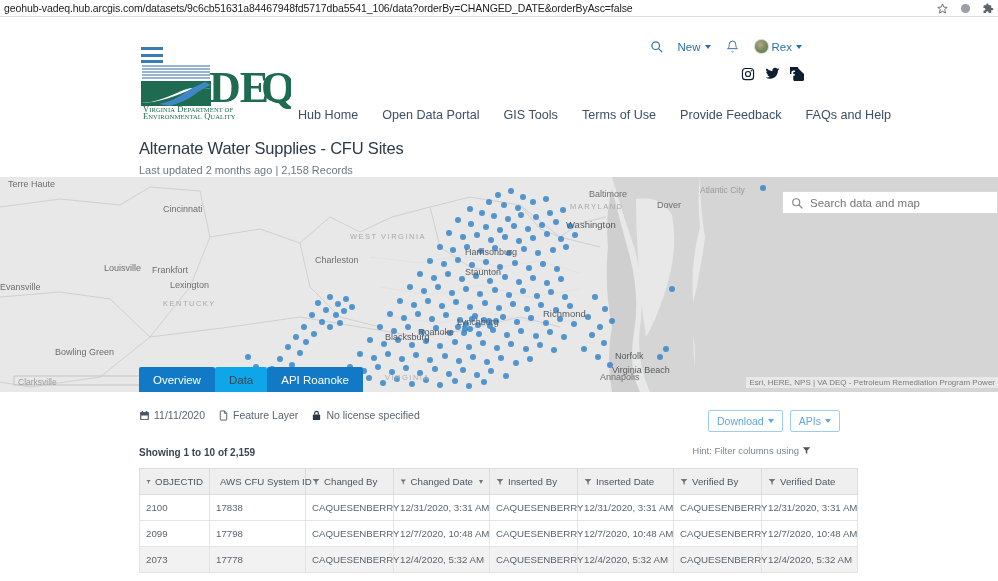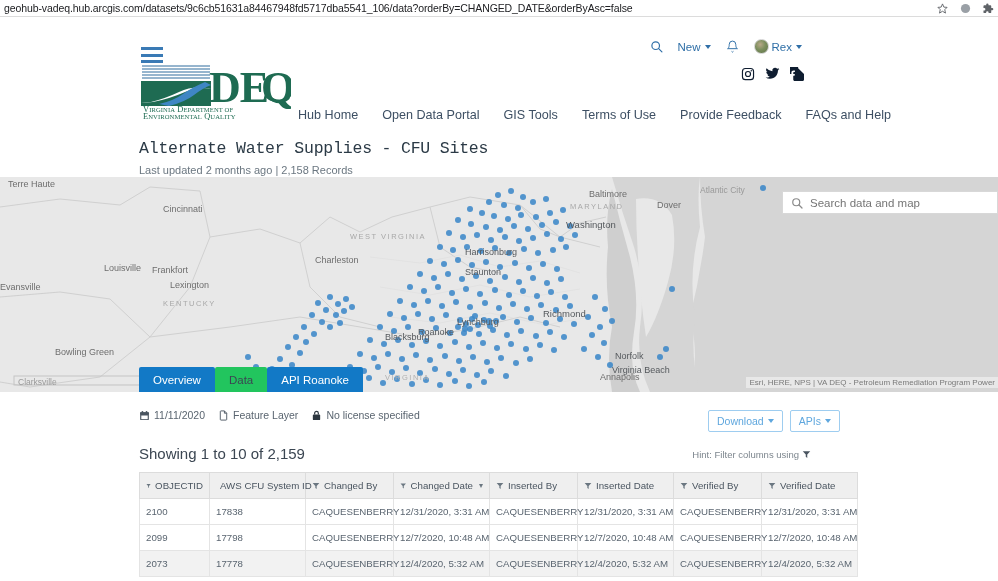"Alternate Water Supplies - CFU" .ds-title { font-family: Liberation Mono, monospace -> none }
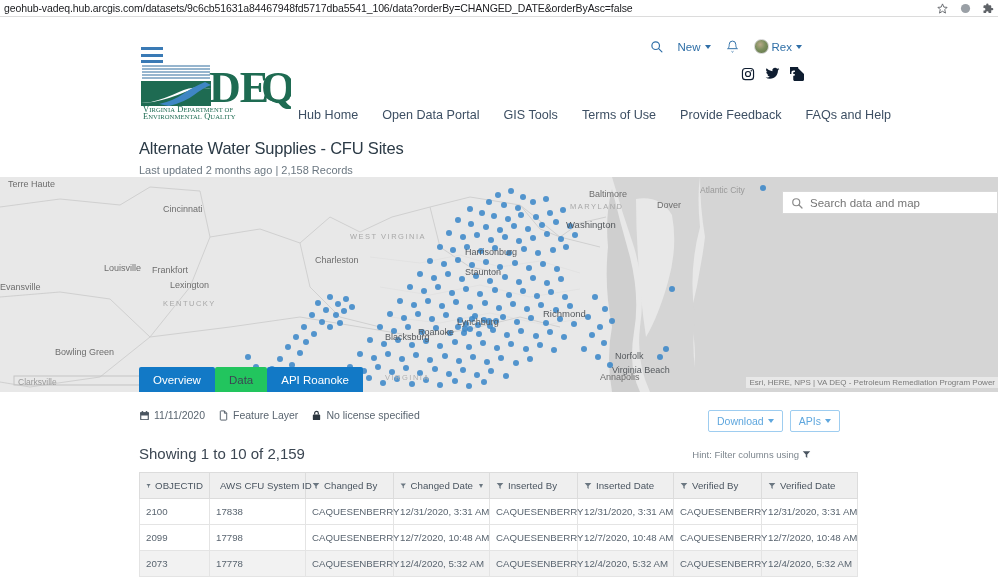"Data" .tab.active { background: #22c55e -> #0ea5e9 }
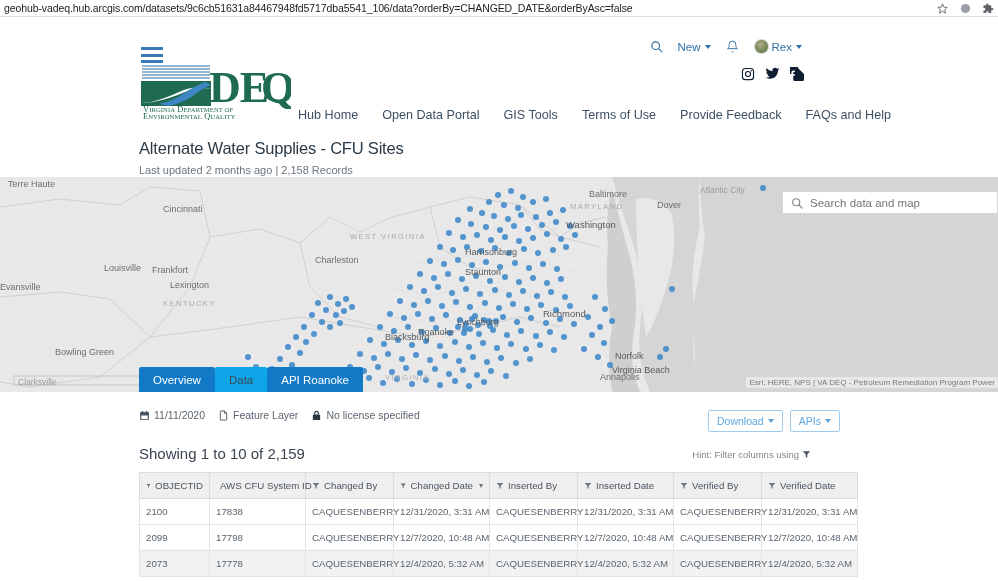"Showing 1 to 10 of" .showing { font-size: 15px -> 10px; font-weight: 400 -> 700 }
